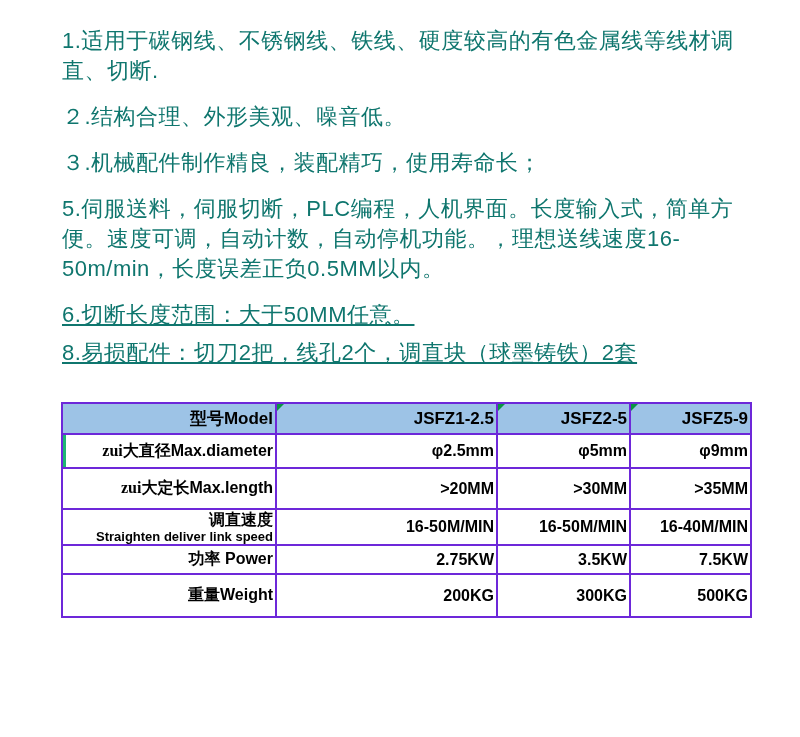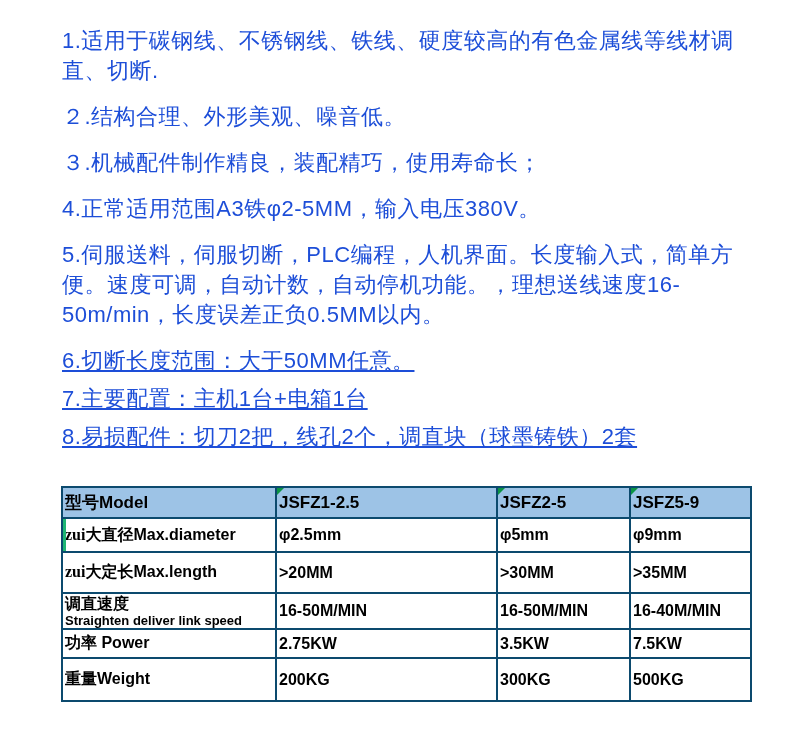"1.适用于碳钢线、不锈钢线、铁线、硬度较高的有色金属线等线材调直、切断." .feature { color: #1d4ed8 -> #0f766e }
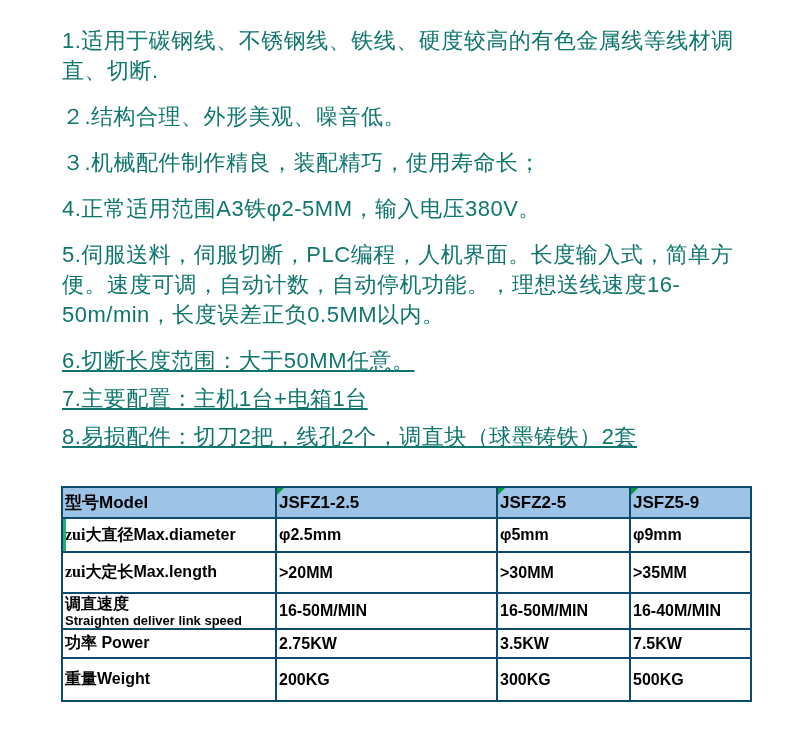"4.正常适用范围A3铁φ2-5MM，输入电压380V。" p.feature { html: <p>4.正常适用范围A3铁φ2-5MM，输入电压380V。</p> -> none }
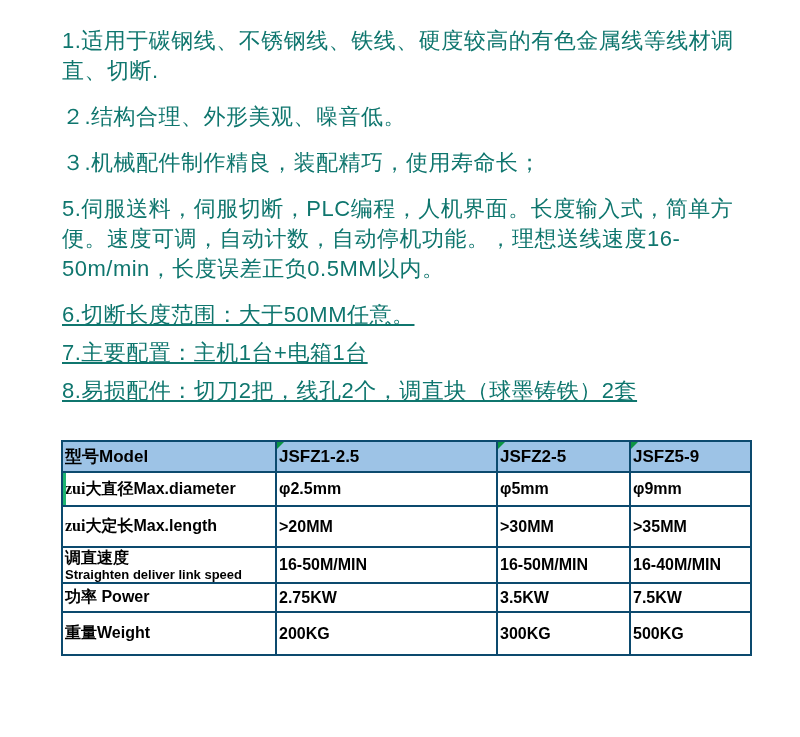"7.主要配置：主机1台+电箱1台" p.feature { html: <p>7.主要配置：主机1台+电箱1台</p> -> none }
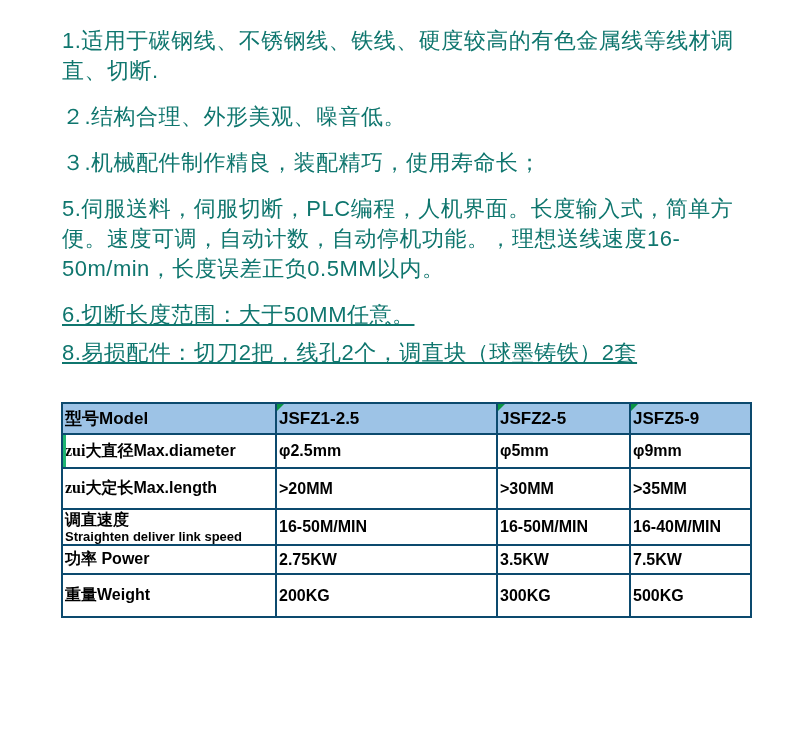"型号Model" .spec-table td { border: 2px solid #0c4a6e -> 2px solid #6d28d9; text-align: left -> right }
